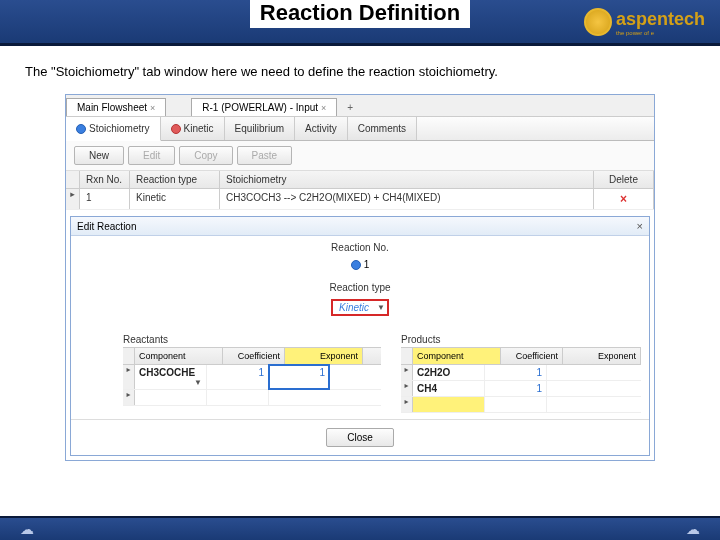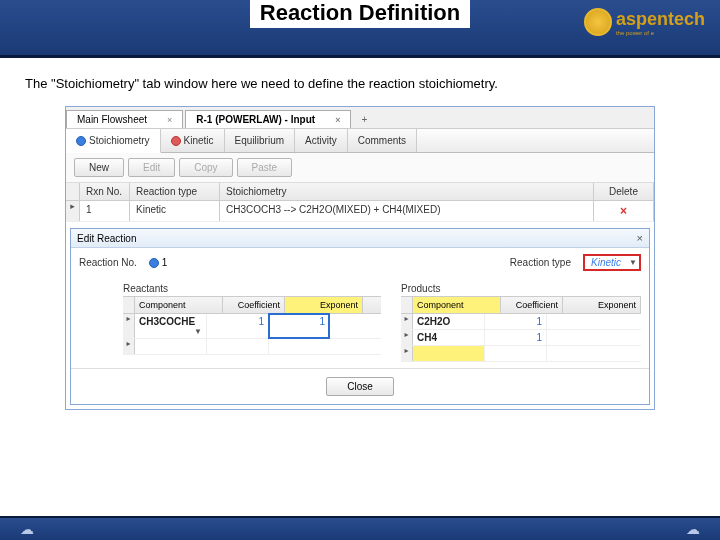"Reaction Definition" .slide-header { height: 58px -> 46px }
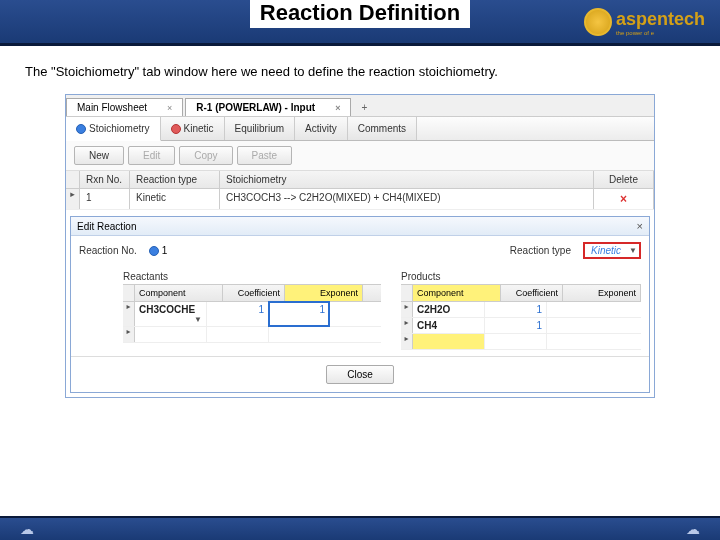"Main Flowsheet" .tab { gap: 20px -> 3px }
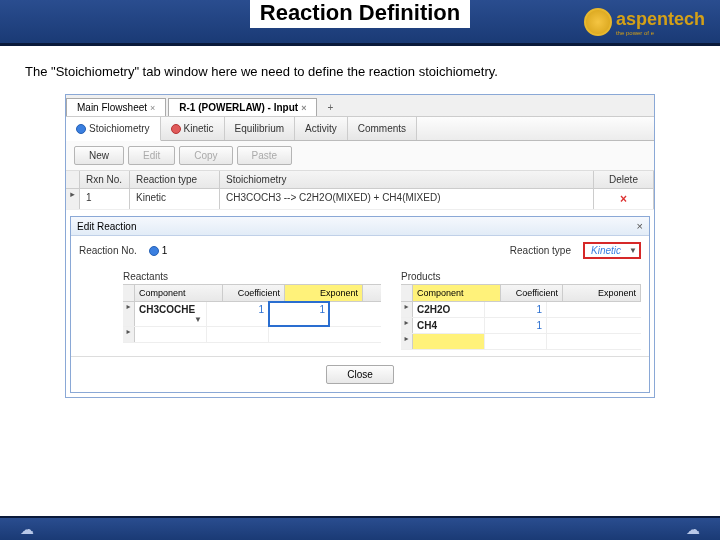"R-1 (POWERLAW) - Input" .tab.active { font-weight: bold -> normal; margin-left: none -> 23px }
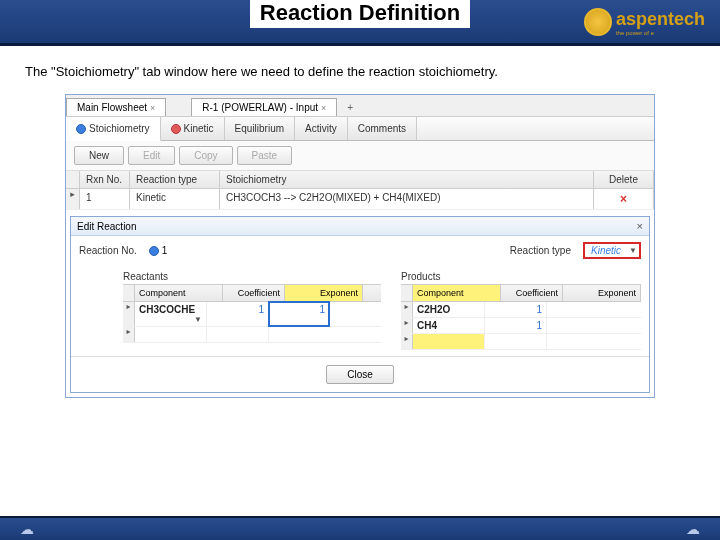"Reaction No." .field-row { flex-direction: none -> column; gap: 12px -> 6px; margin-bottom: 12px -> 18px }
